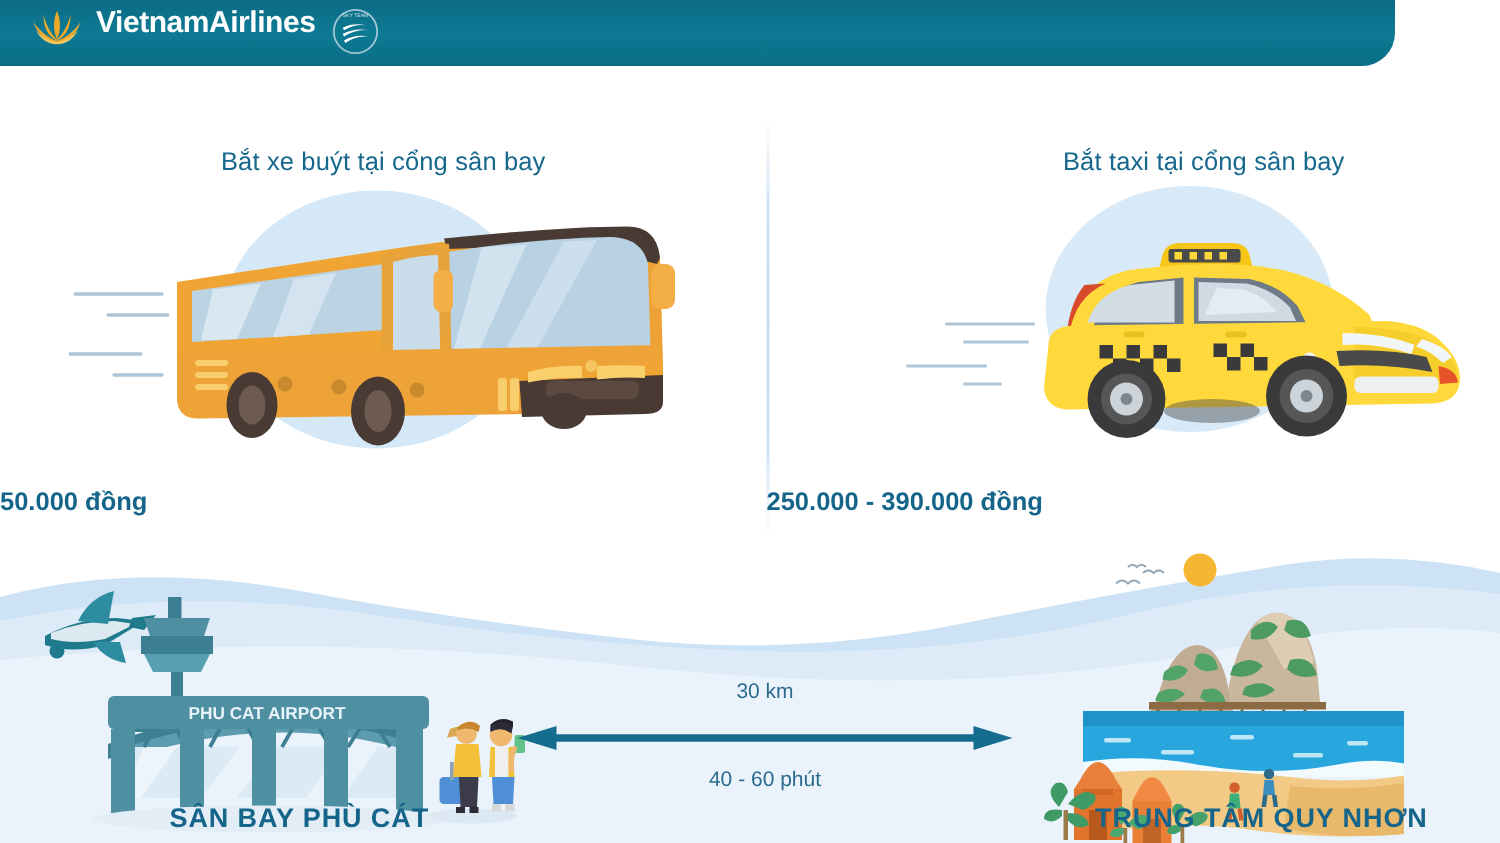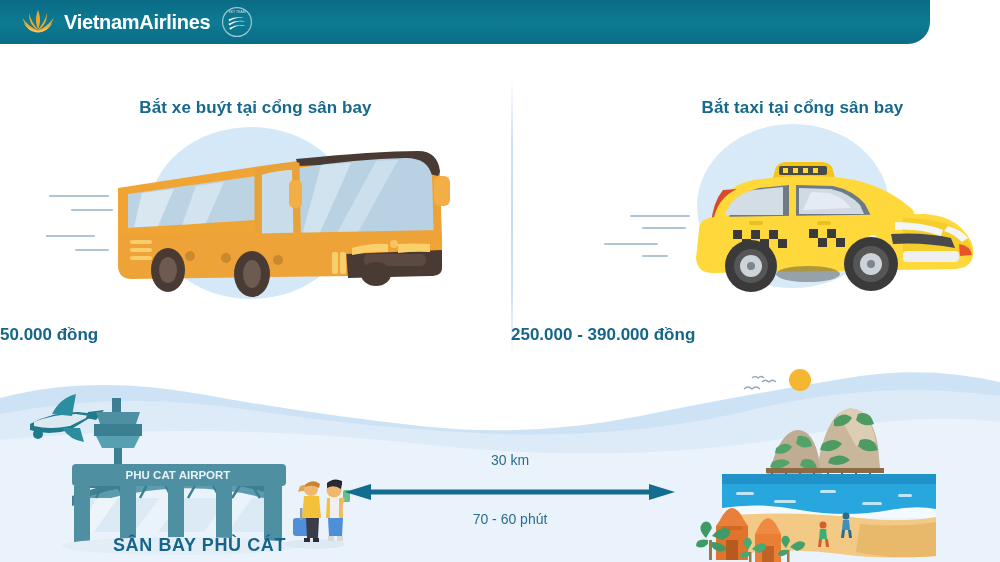"VietnamAirlines" .logo-wrap { align-items: center -> none }
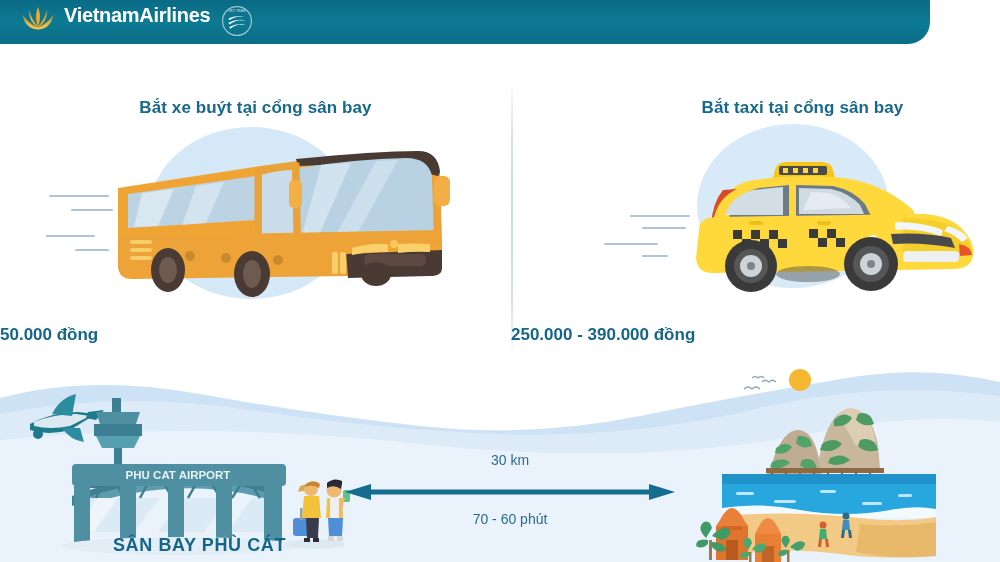"Bắt xe buýt tại cổng" .panel-title { font-weight: 700 -> 400 }
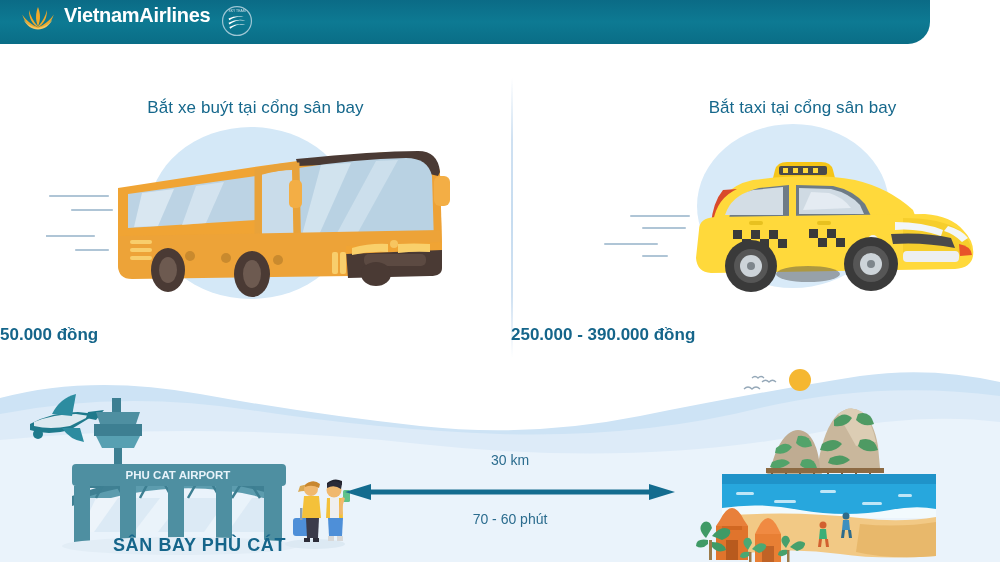"70 - 60 phút" div.dist-text { text: 70 -> 40 }
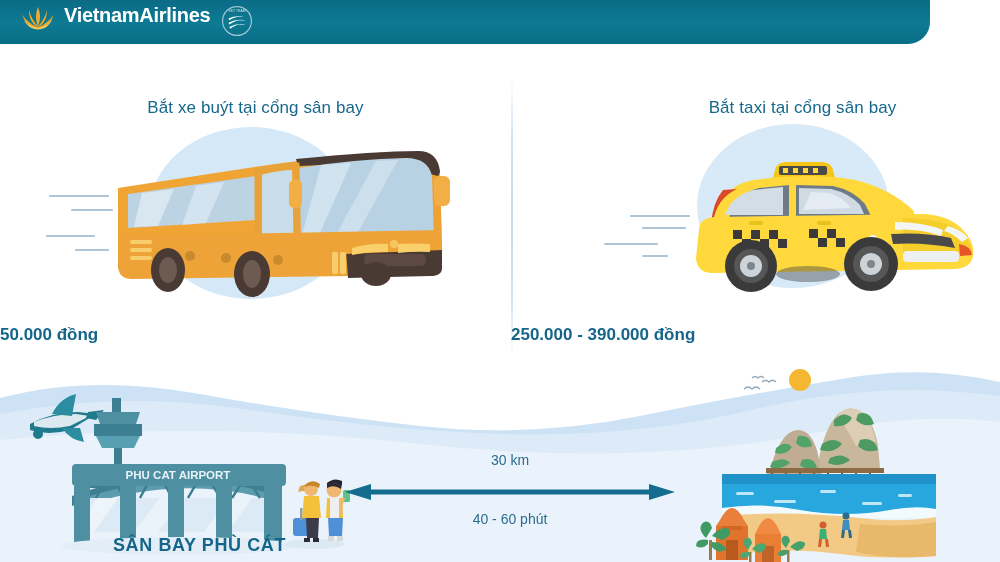"TRUNG TÂM QUY NHƠN" div.place-label { html: none -> <div>TRUNG TÂM QUY NHƠN</div> }
